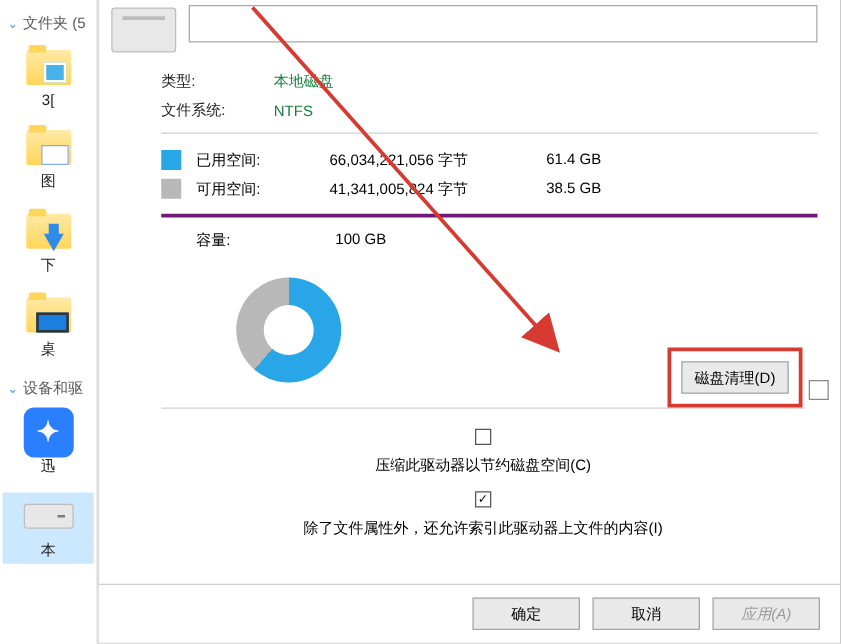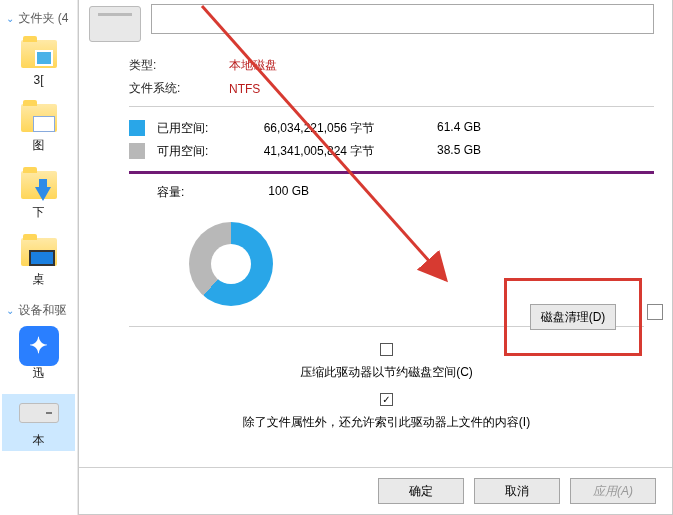"文件夹 (4" span { text: 4 -> 5 }
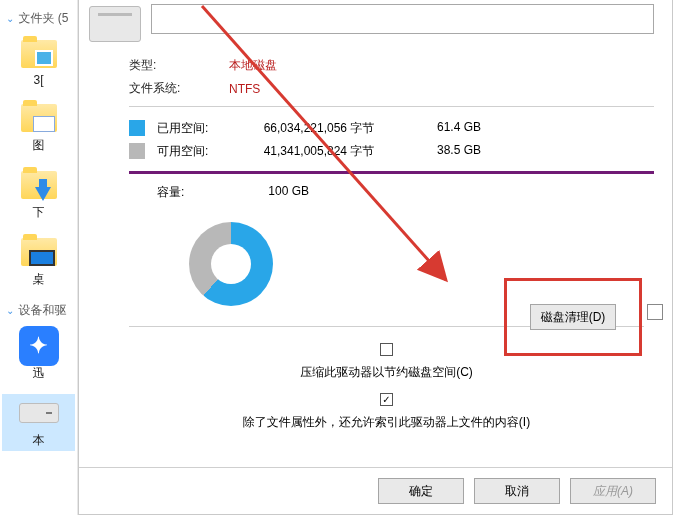"类型:" .row { gap: 20px -> 10px }
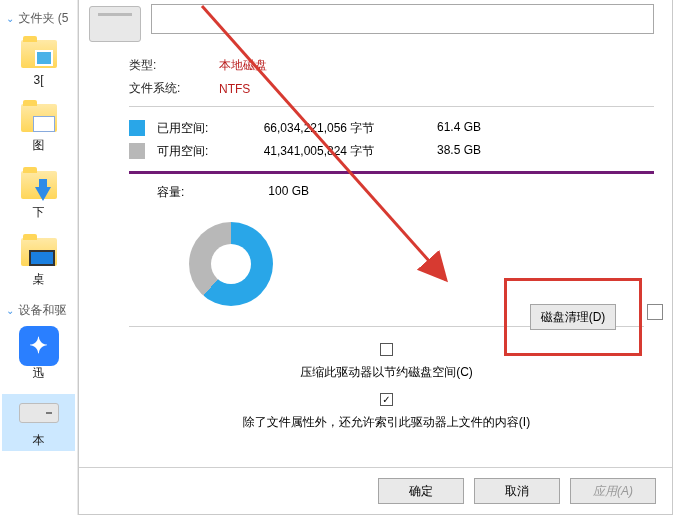"本地磁盘" .row .v { color: #b91c1c -> #15803d }
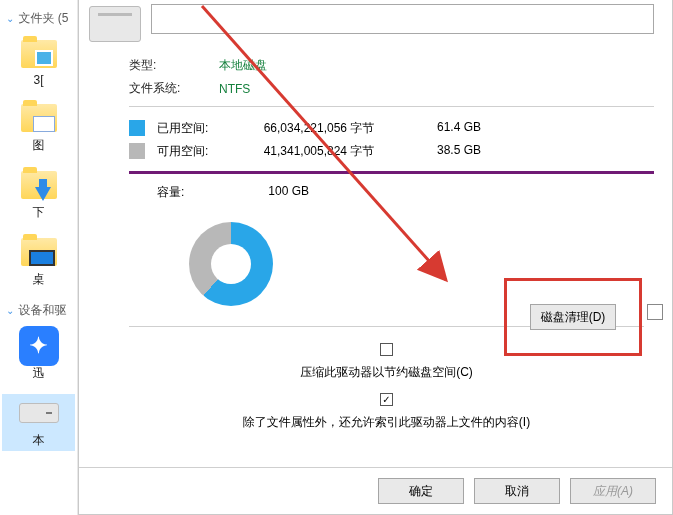"磁盘清理(D)" .cleanup-wrap { padding: 23px -> 8px }
